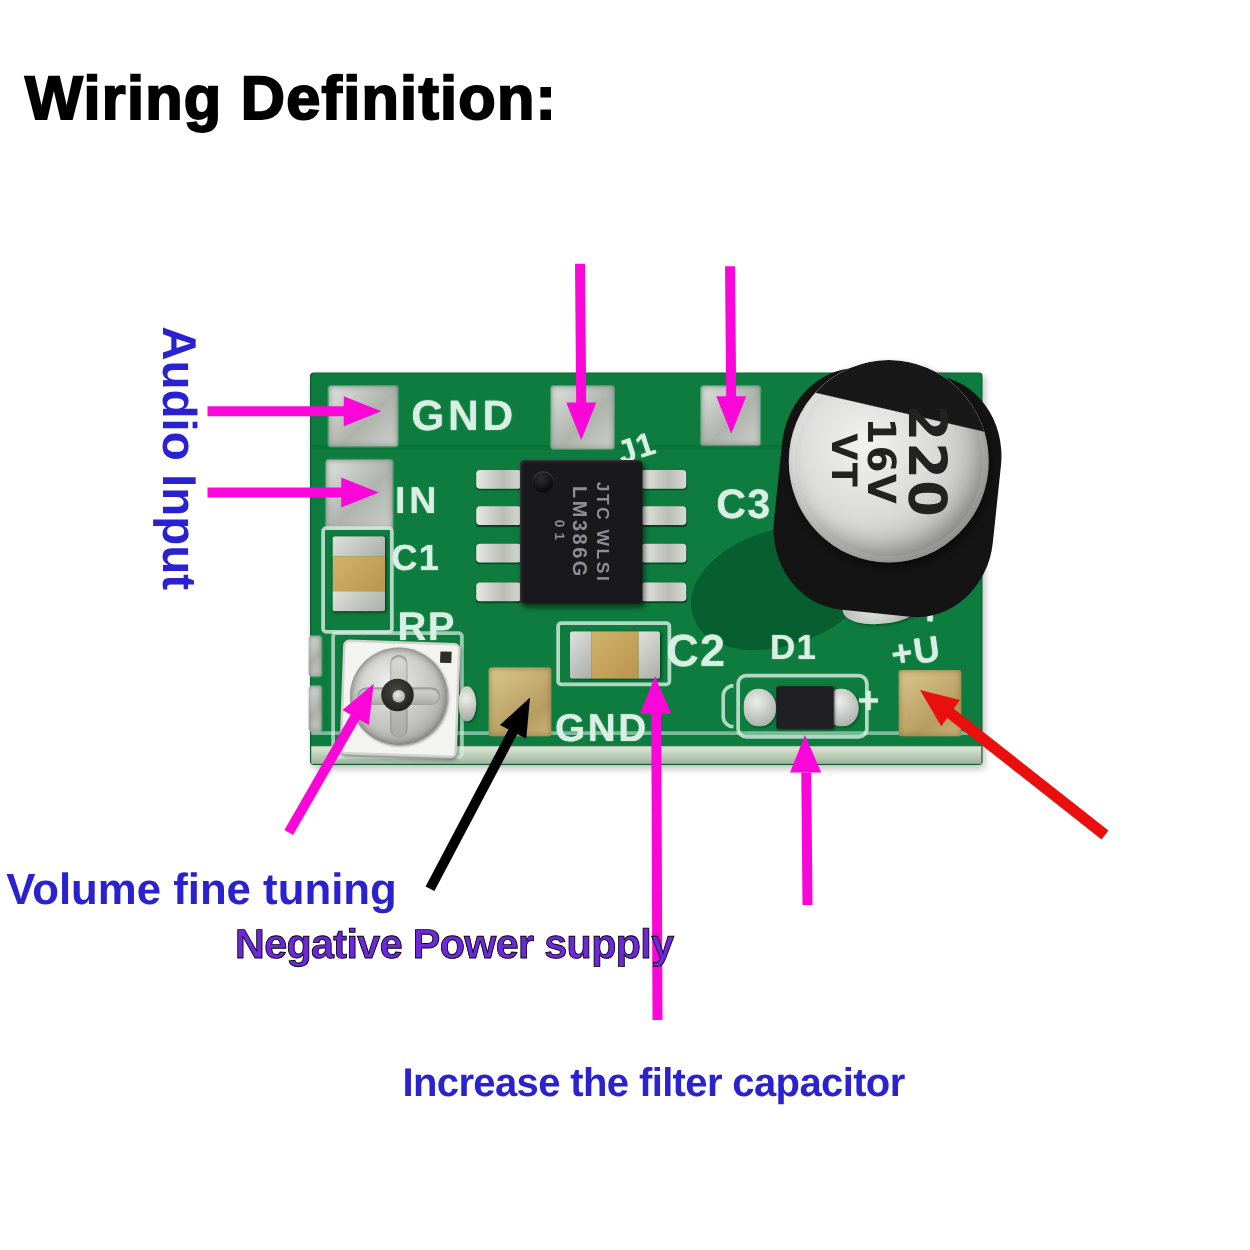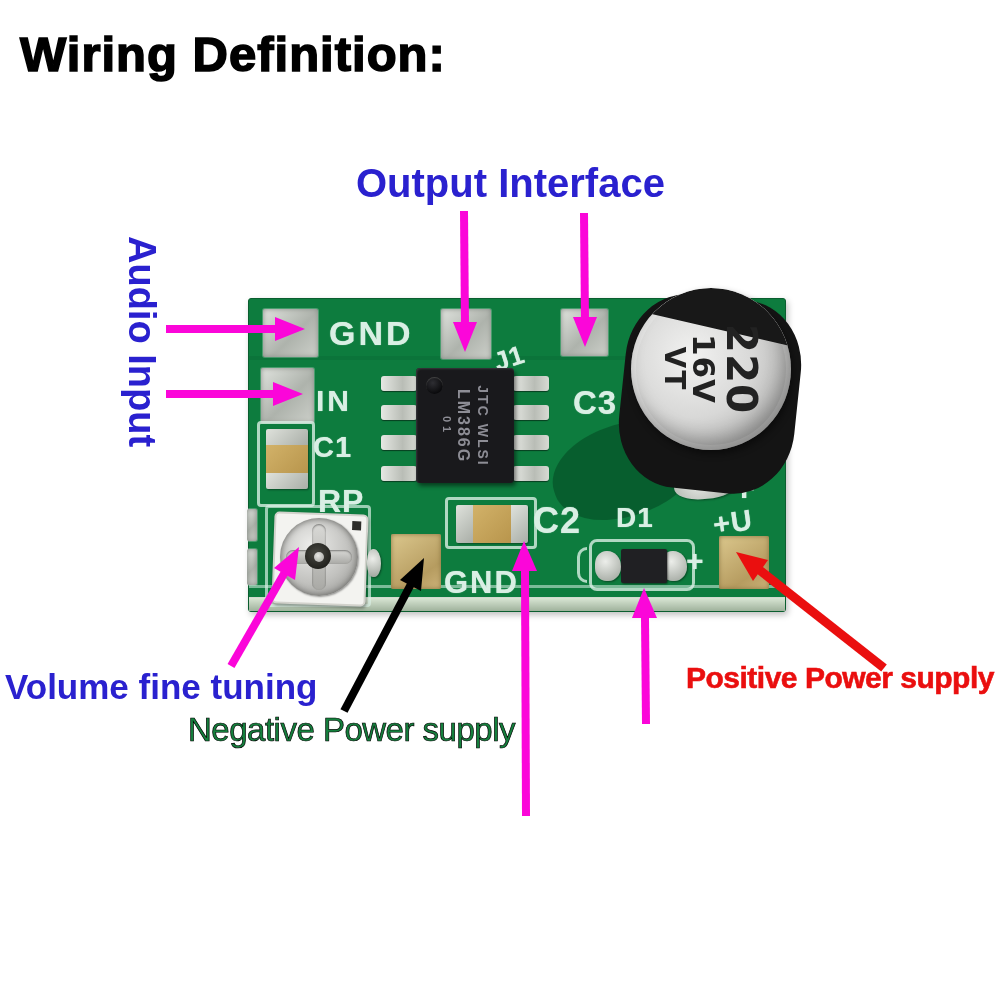"Wiring Definition:" .lbl { margin-top: none -> 25px }
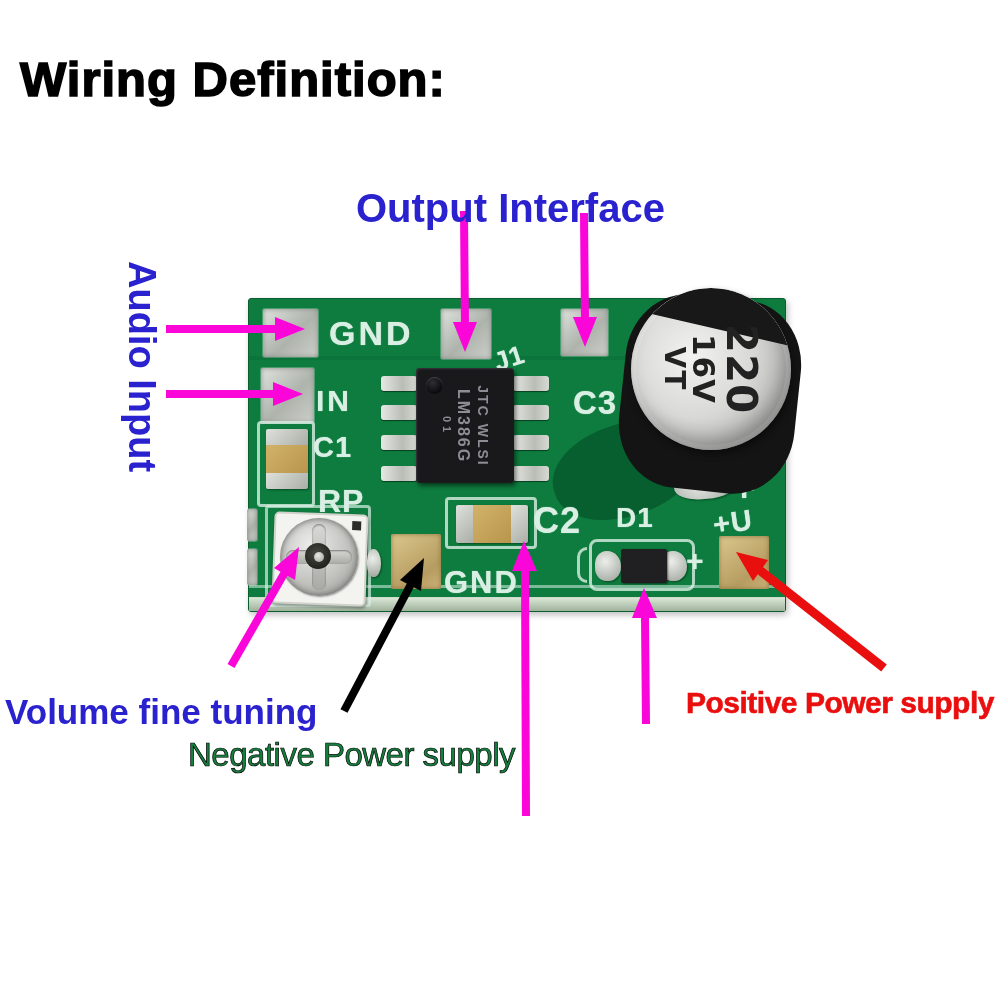"Output Interface" div.lbl { html: <div>Output Interface</div> -> none }
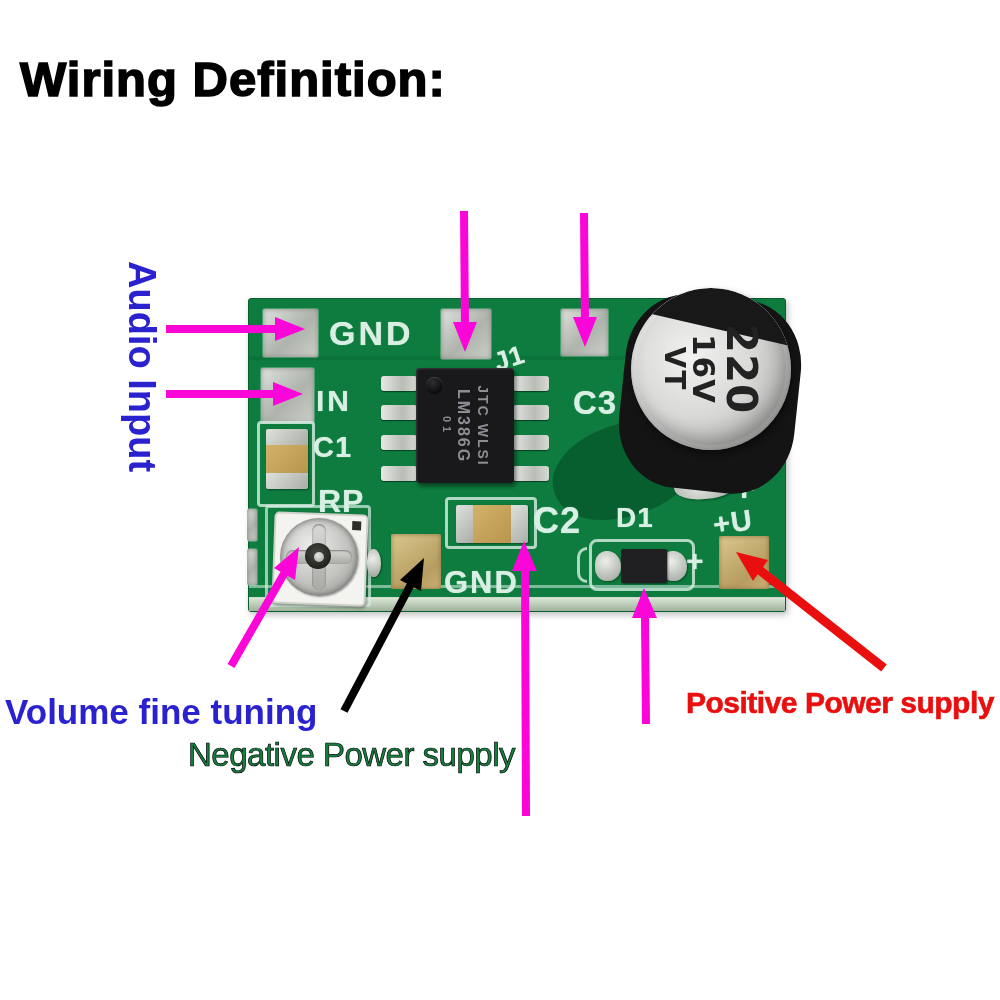"Positive Power supply" div.lbl { html: <div>Positive Power supply</div> -> none }
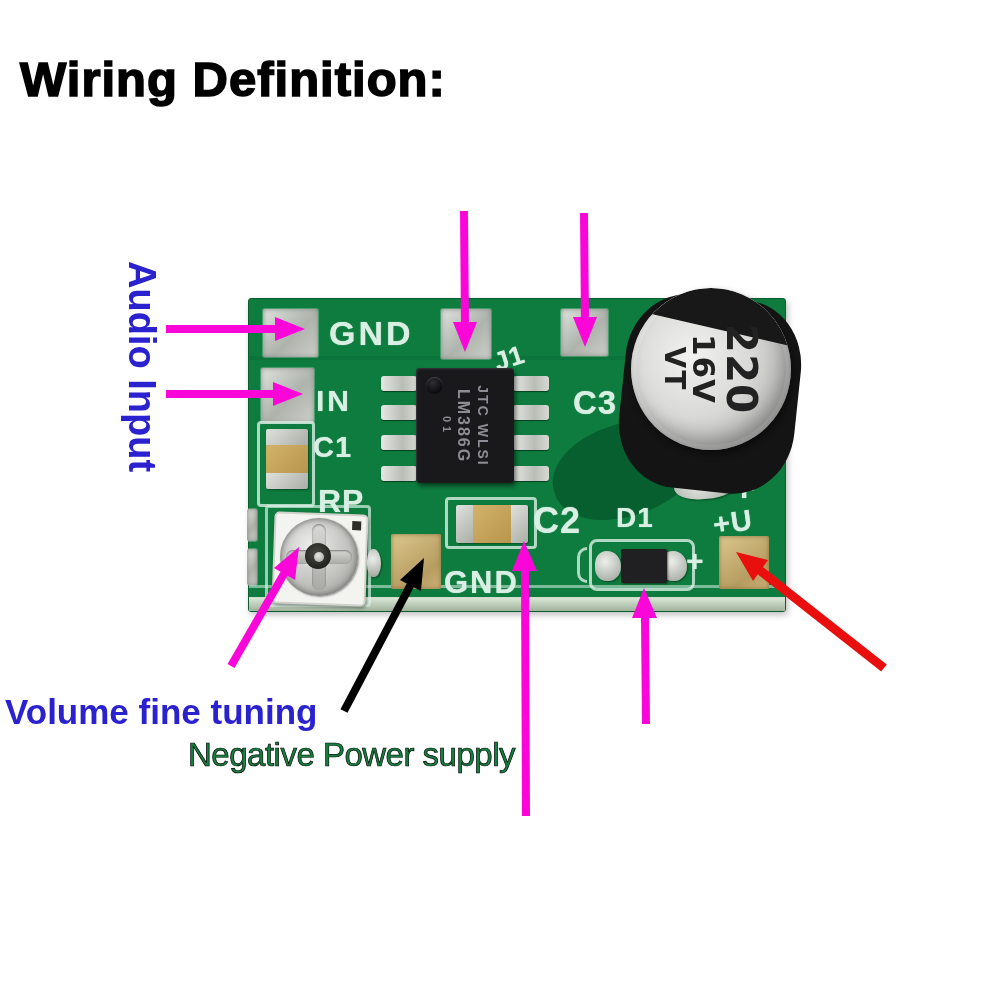"Negative Power supply" .blk { color: #15803d -> #6d28d9; font-weight: 400 -> 700 }
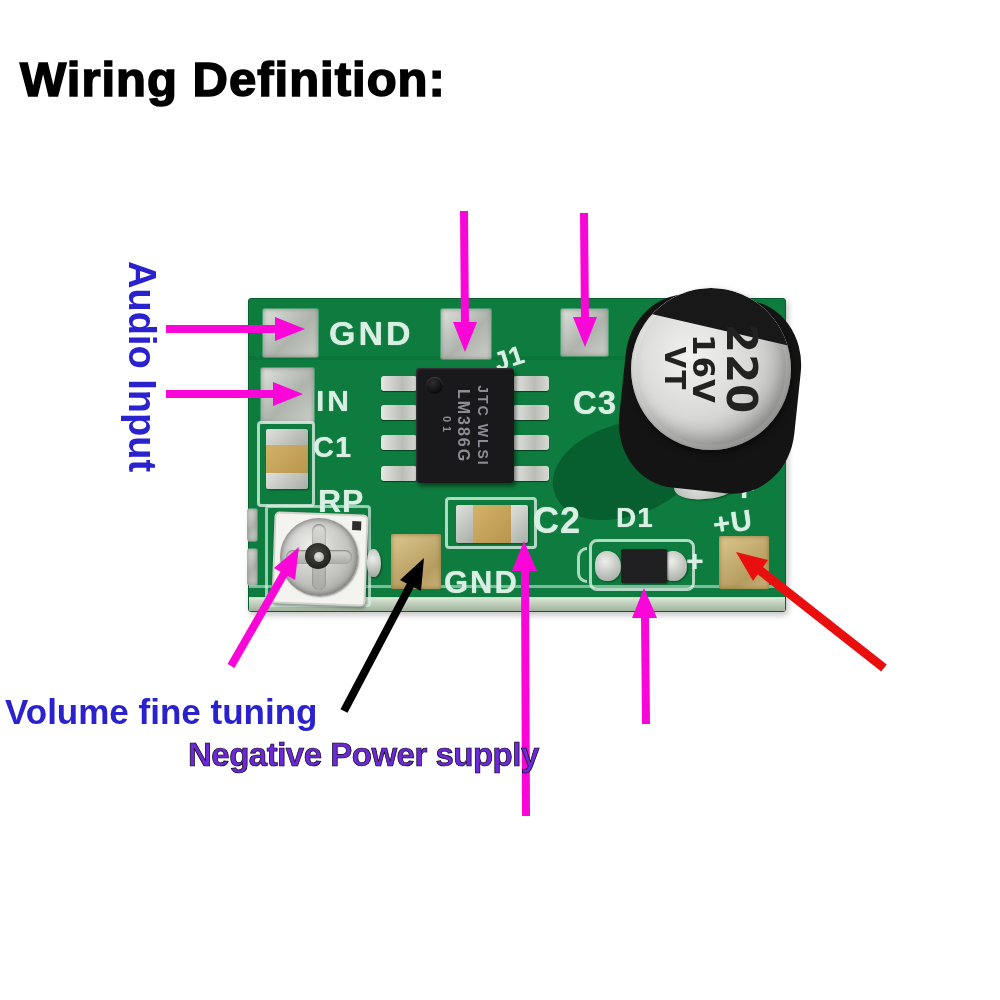"Increase the filter capacitor" div.lbl { html: none -> <div>Increase the filter capacitor</div> }
